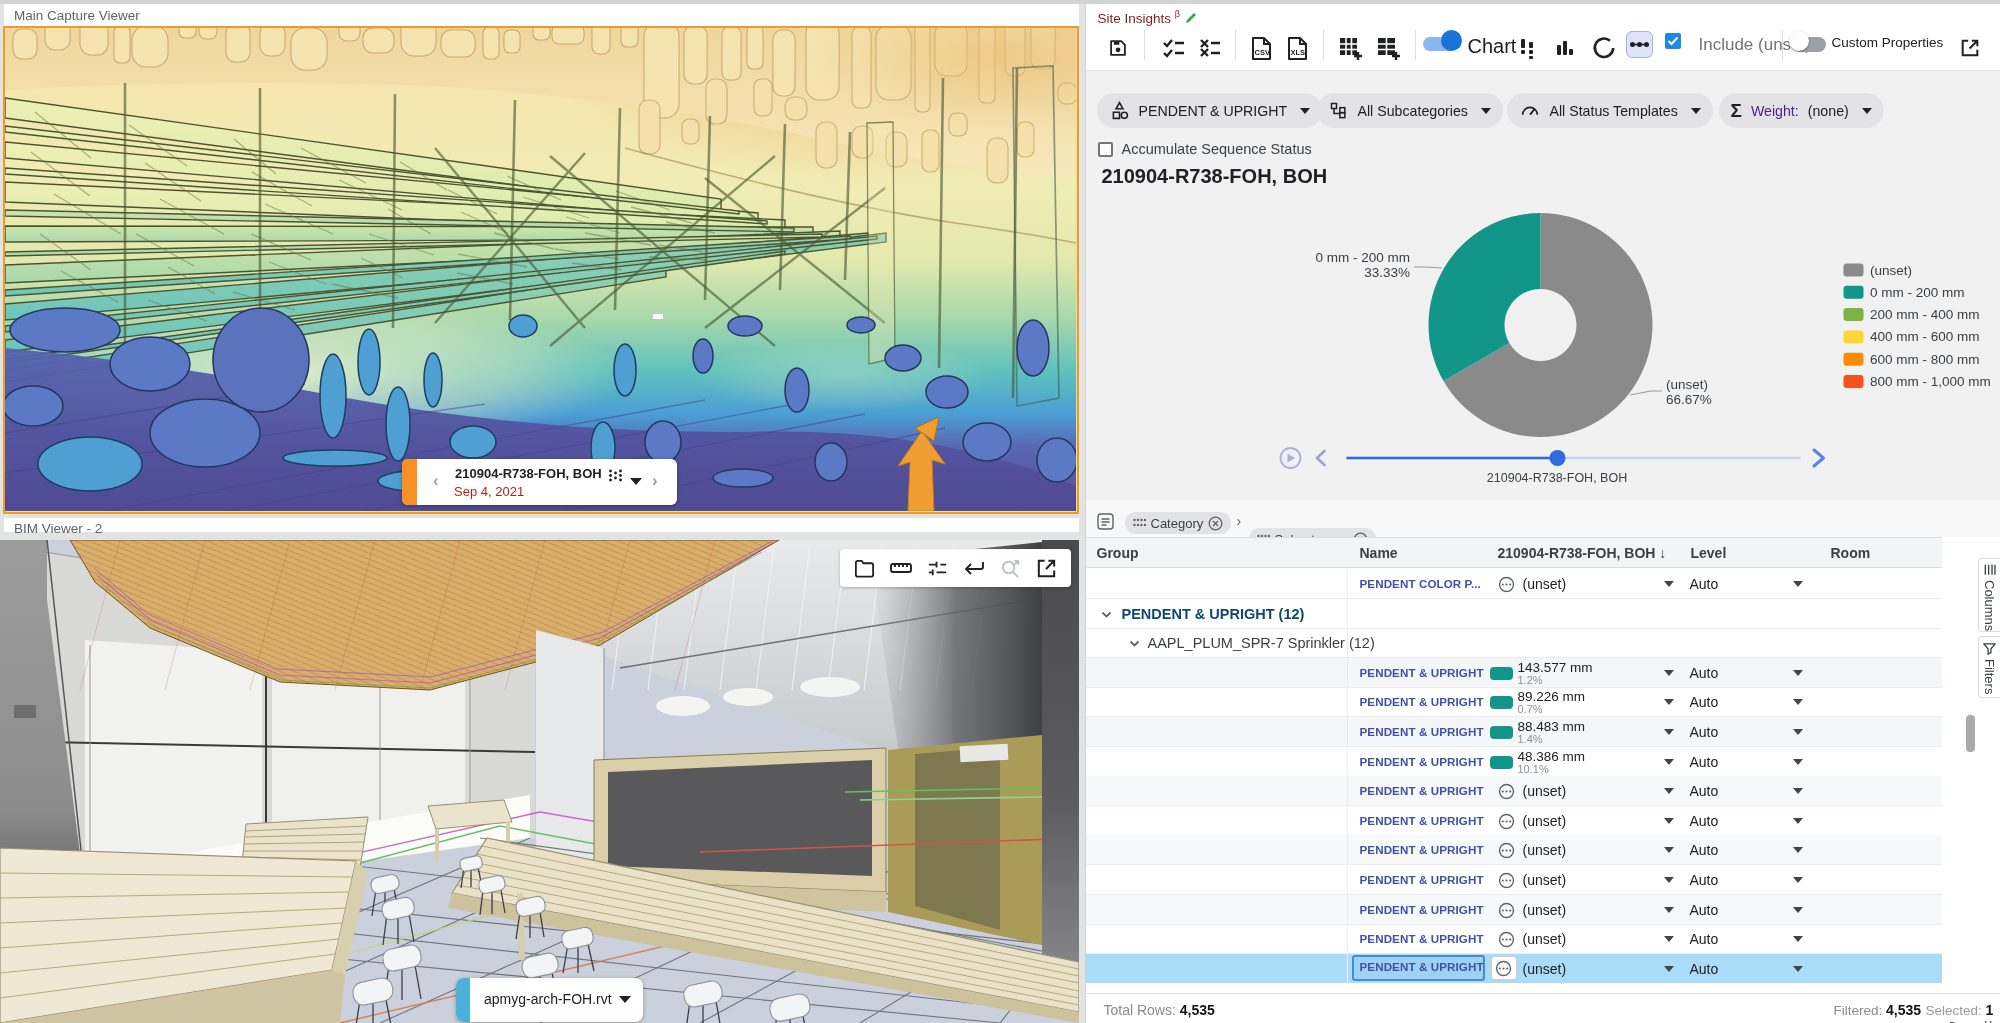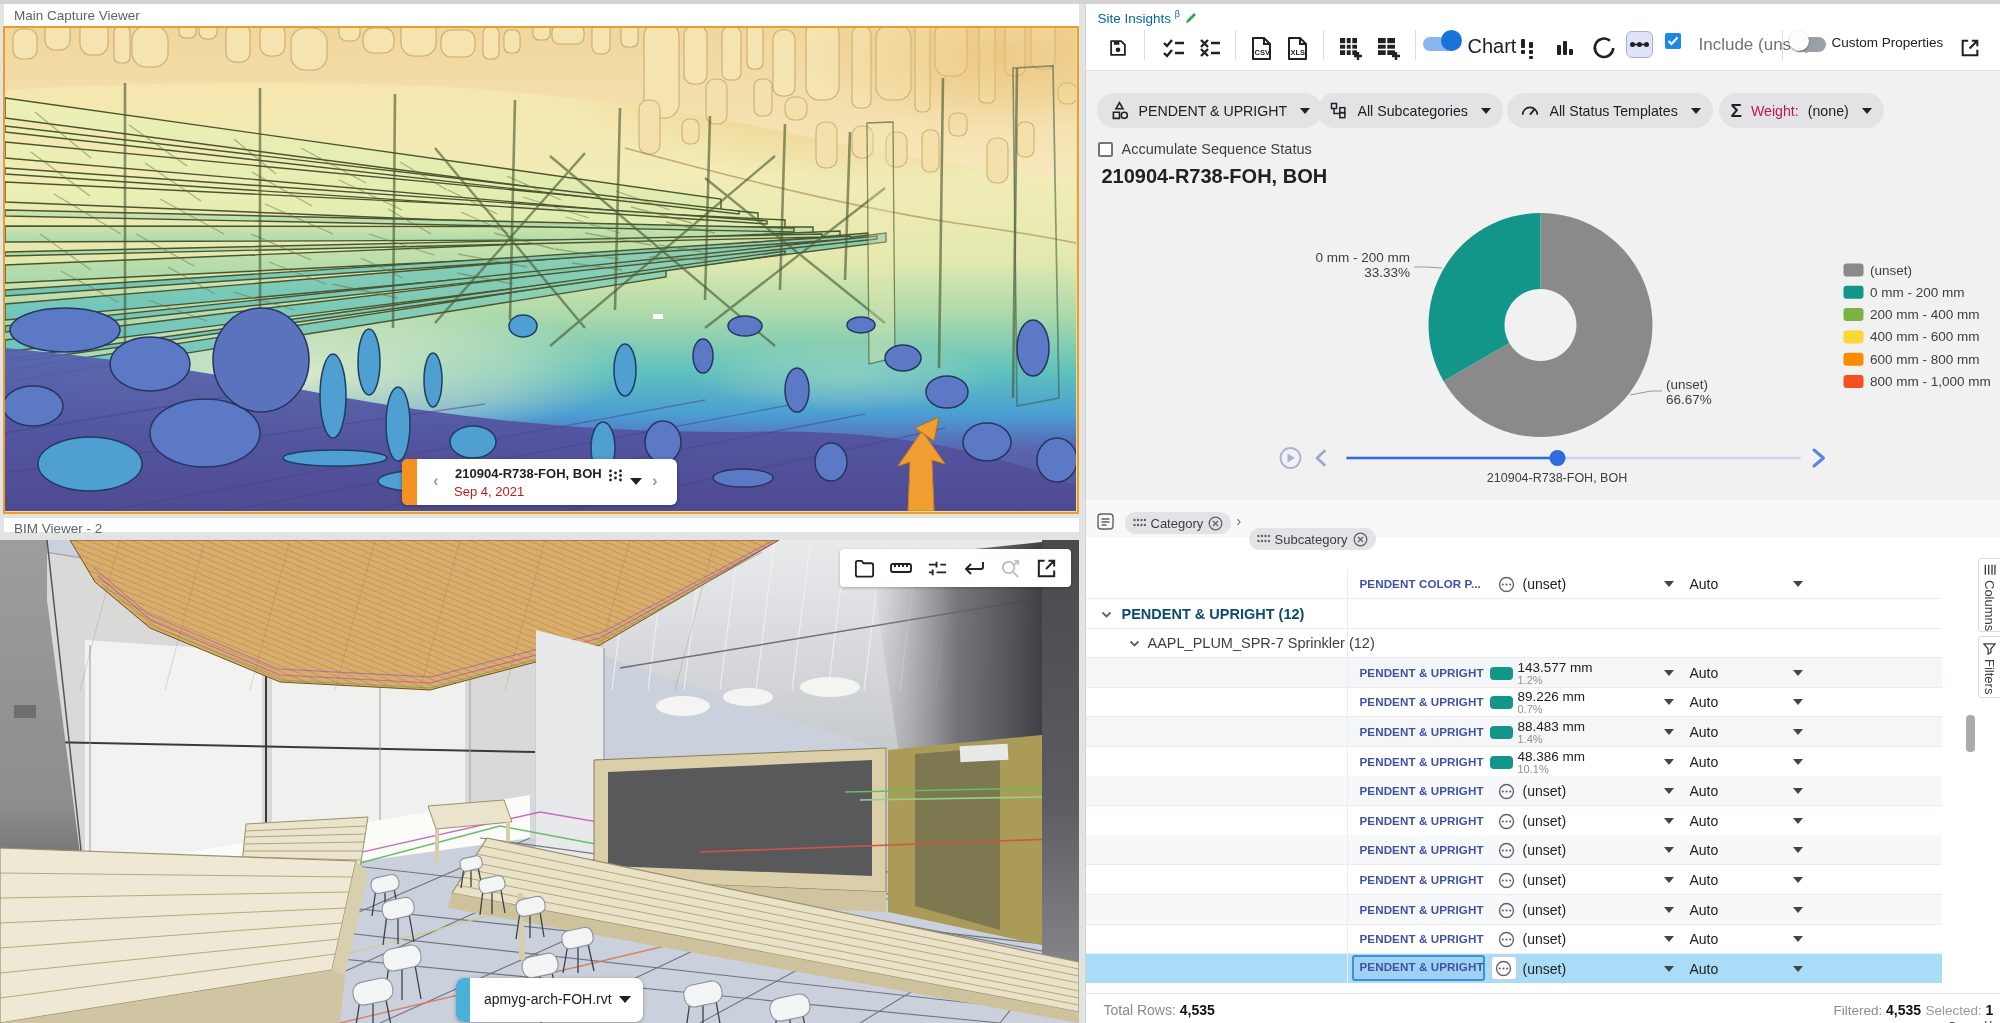"Site Insights β" #rp-title { color: #0369a1 -> #7f1d1d }
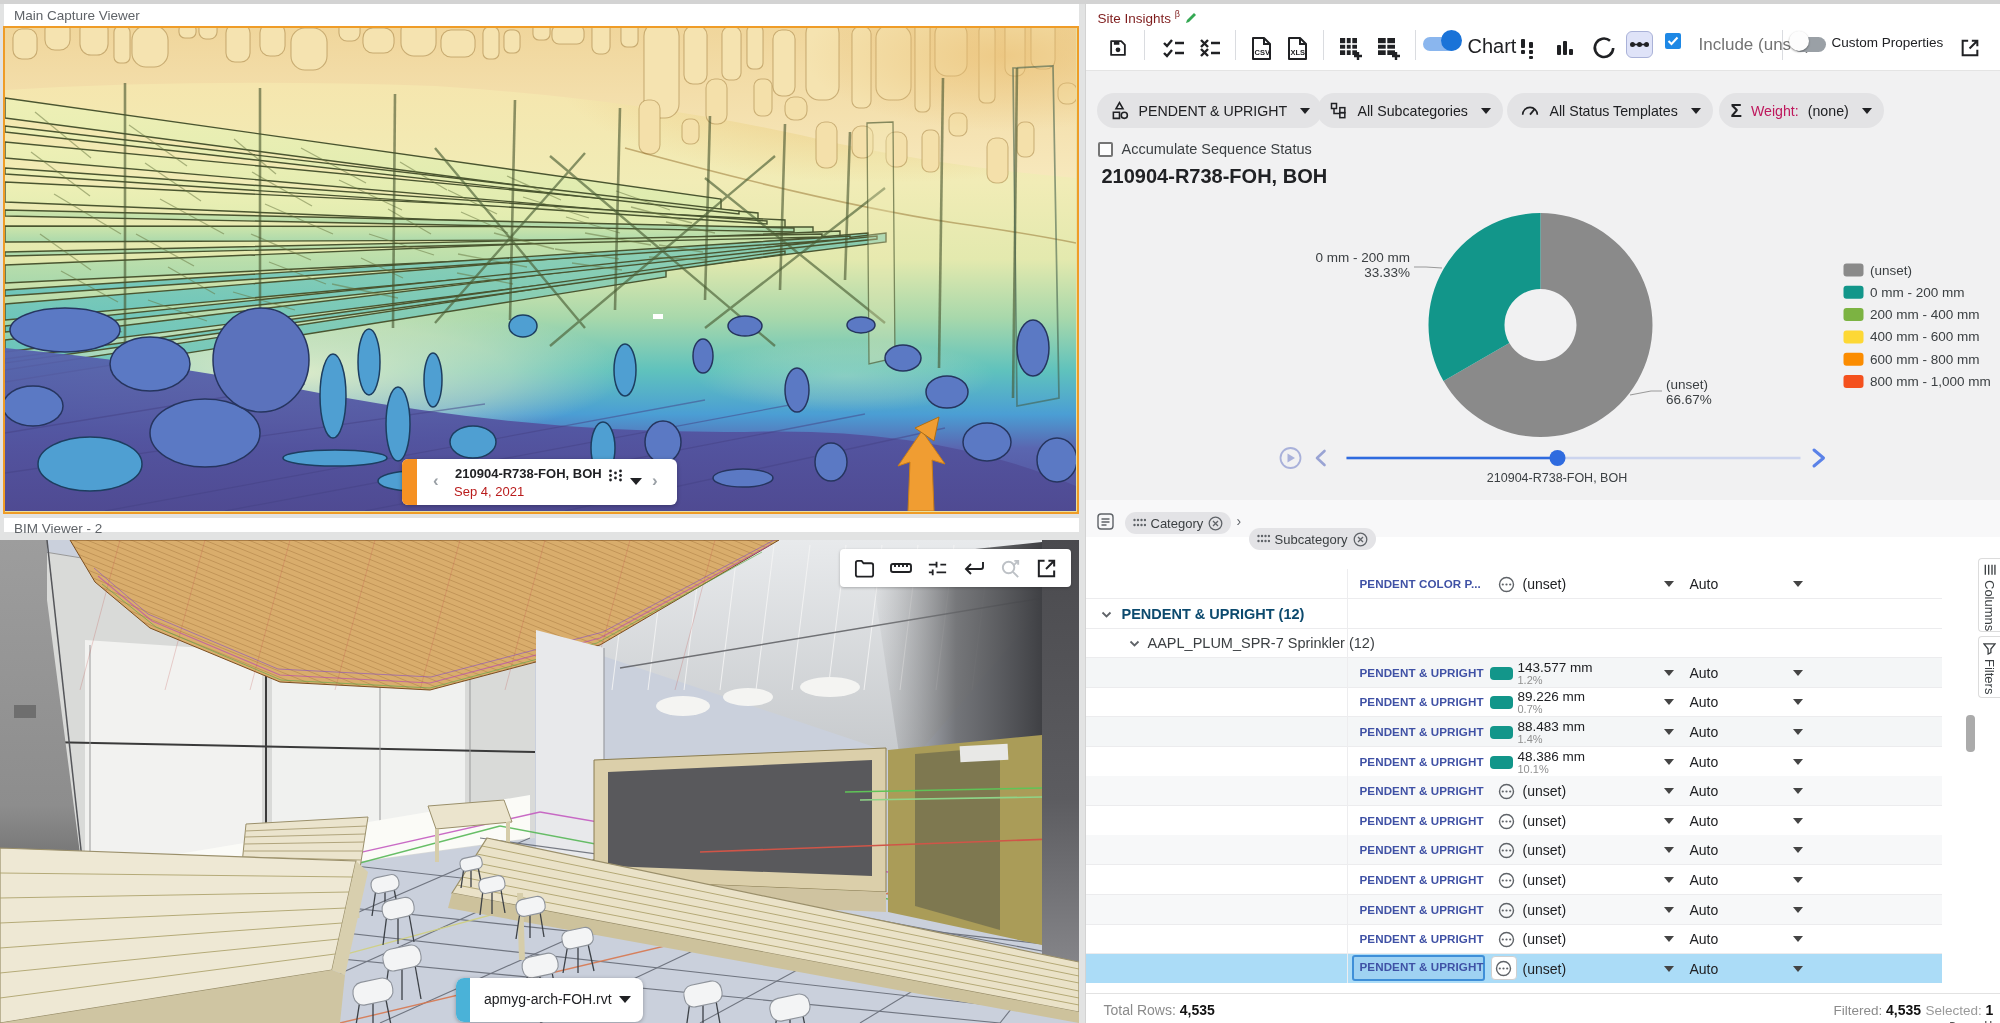"Weight:" span { color: #be185d -> #4c1d95 }
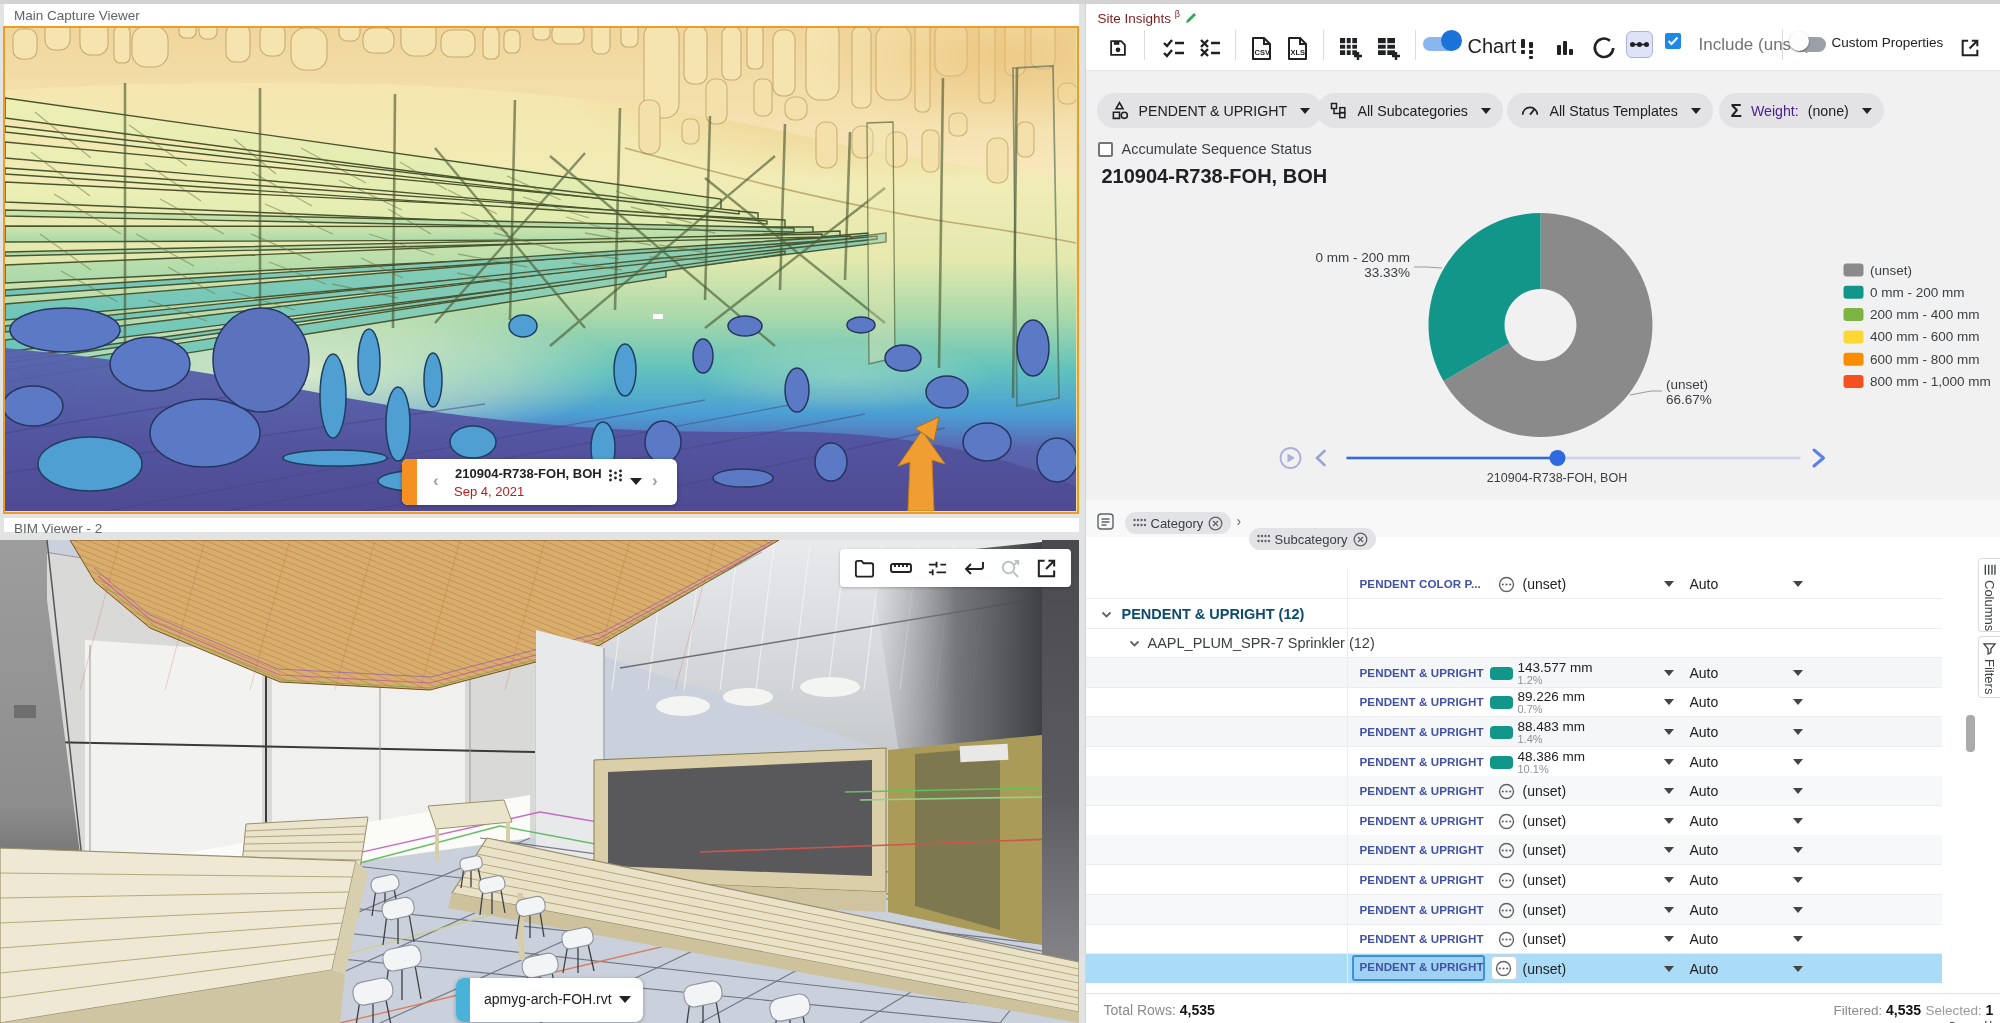"Group" div { html: none -> <div> <span>Group</span> <span>Name</span> <span>210904-R738-FOH, BOH ↓</span> <span>Level</span> <span>Room</span> </div> }
